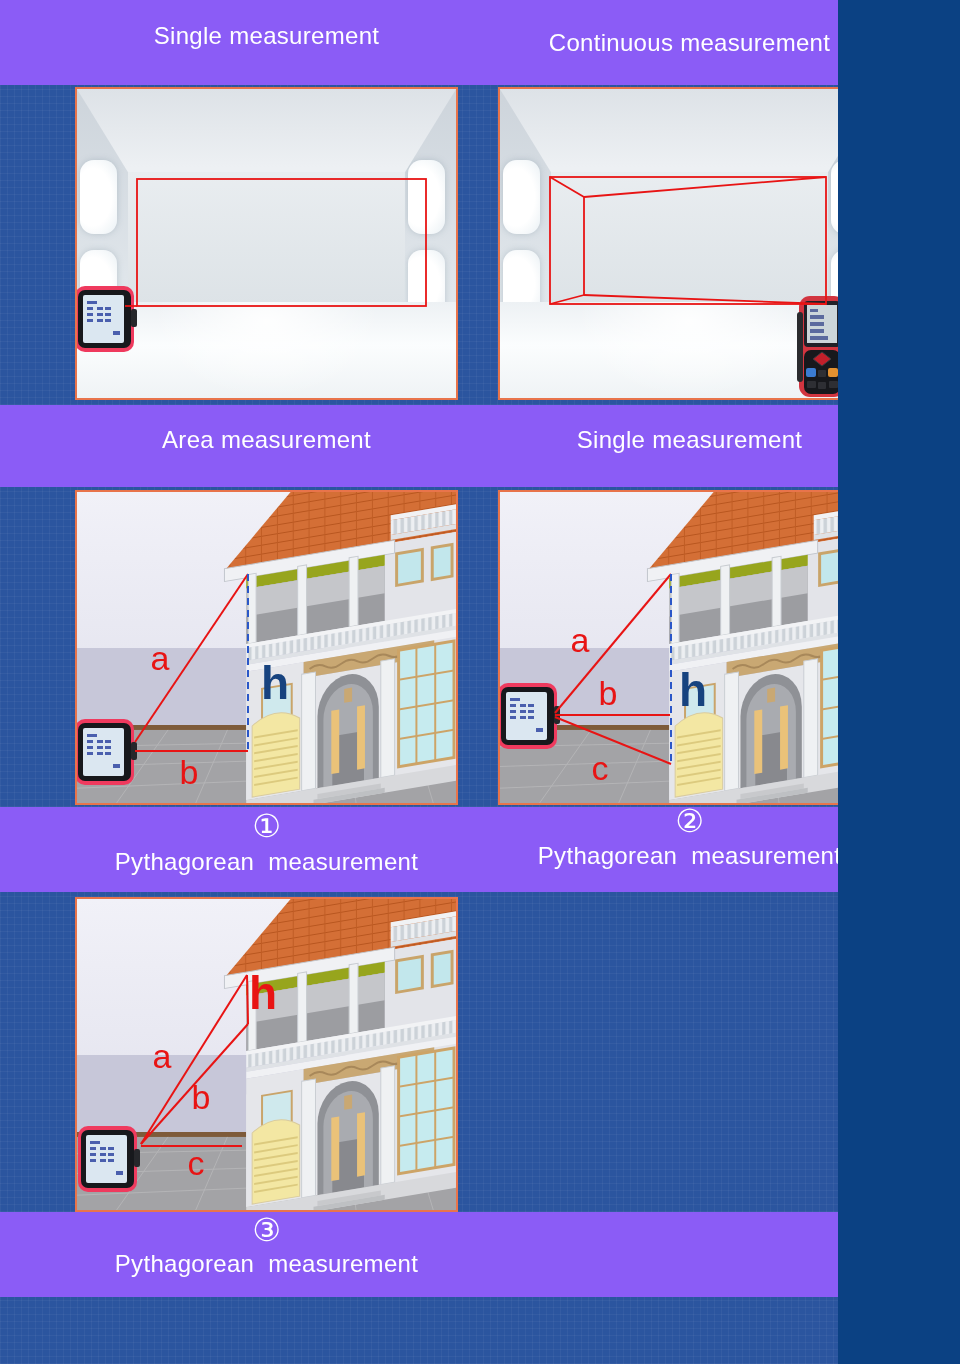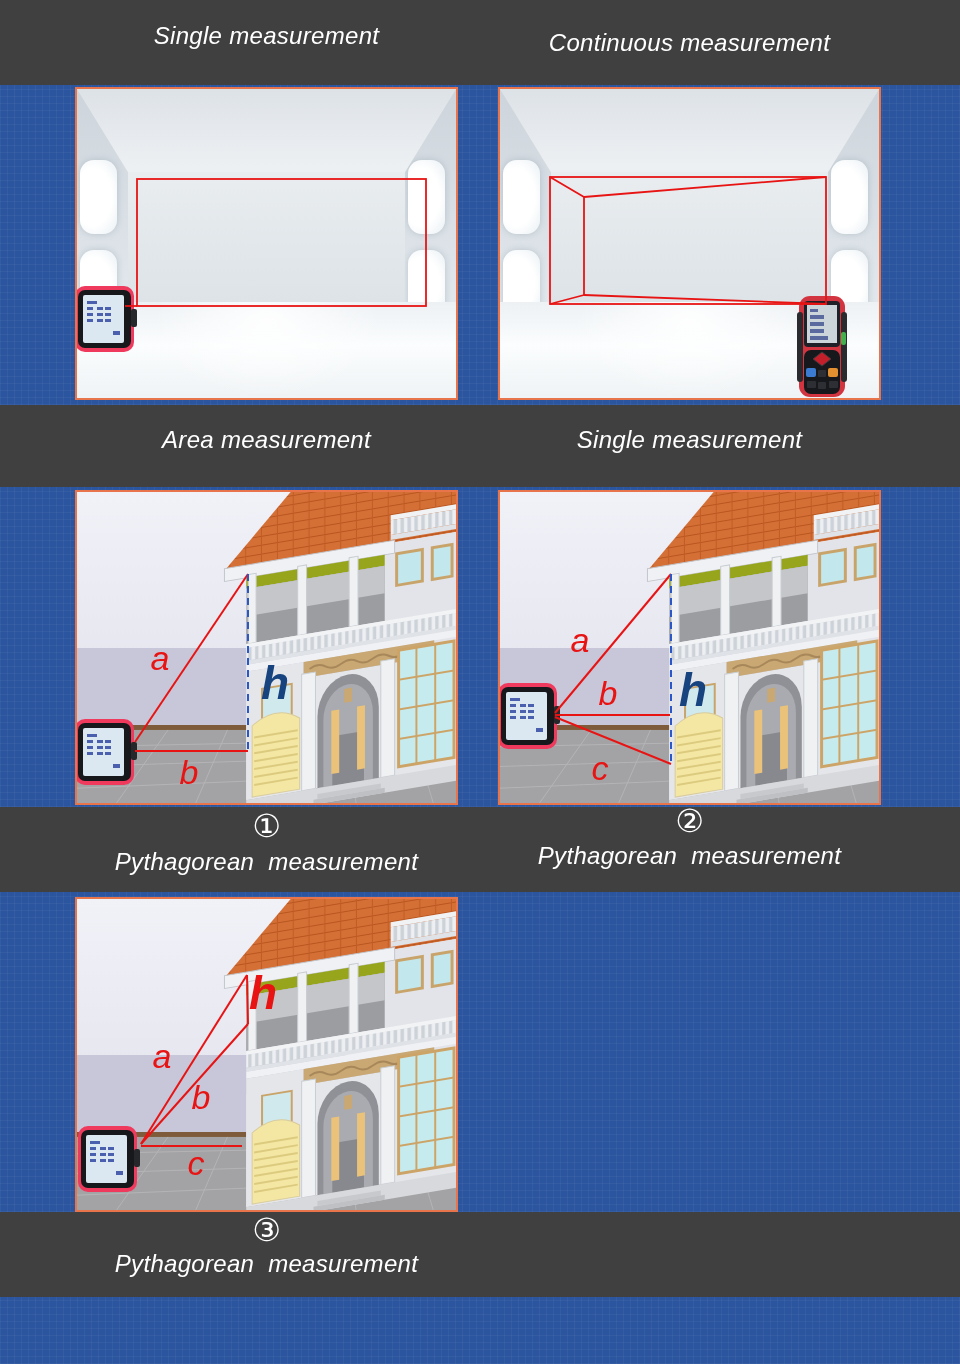"Single measurement" .page { background: #404040 -> #8b5cf6; font-style: italic -> none; width: 960px -> 838px }
